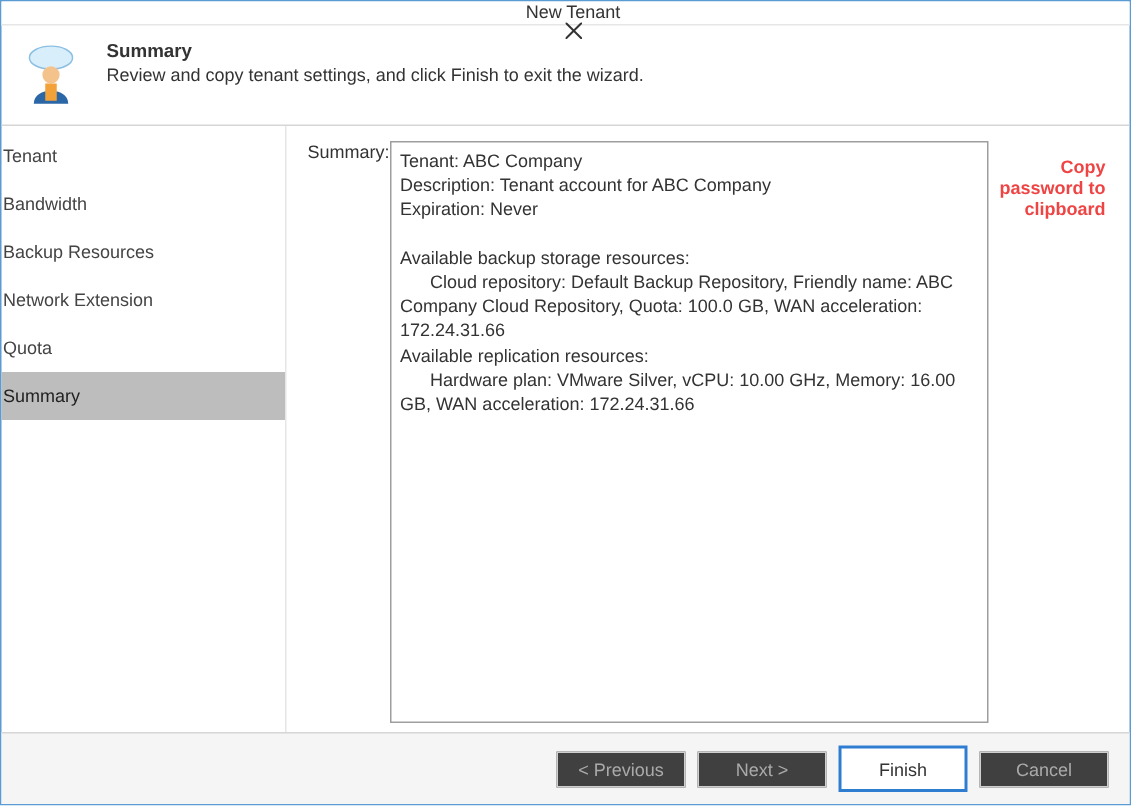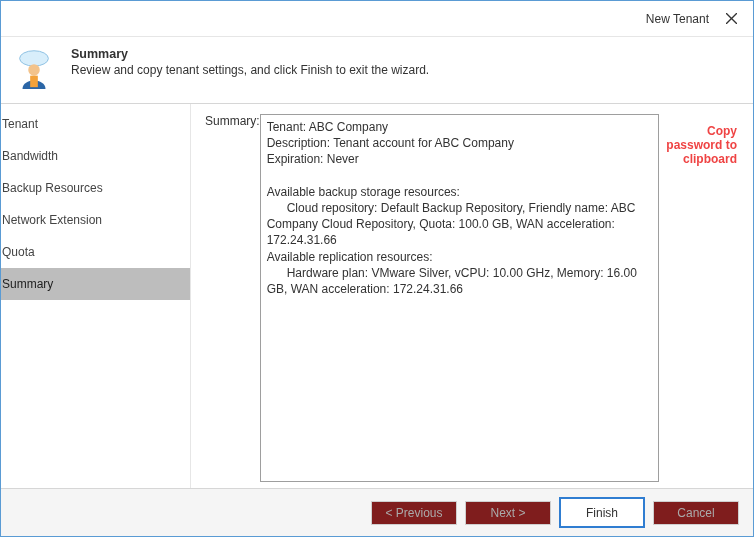"New Tenant" .titlebar { flex-direction: none -> column; height: 36px -> 16px; justify-content: flex-end -> flex-start }
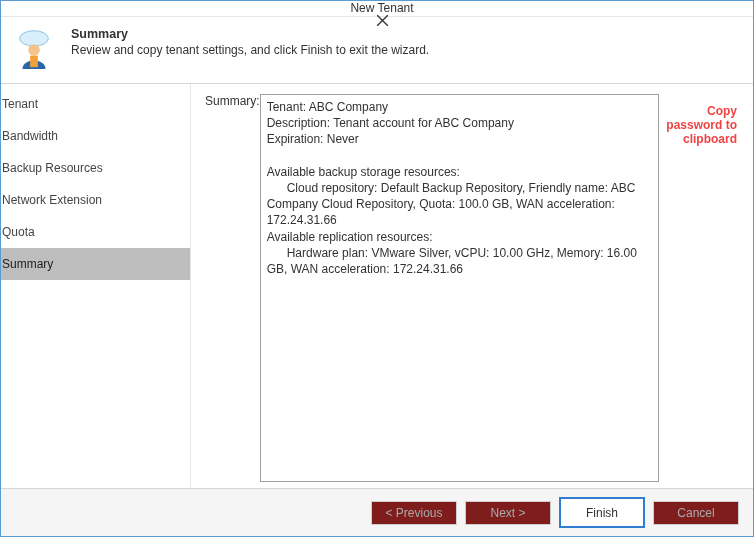"< Previous" .btn.disabled { background: #7f1d1d -> #404040 }
